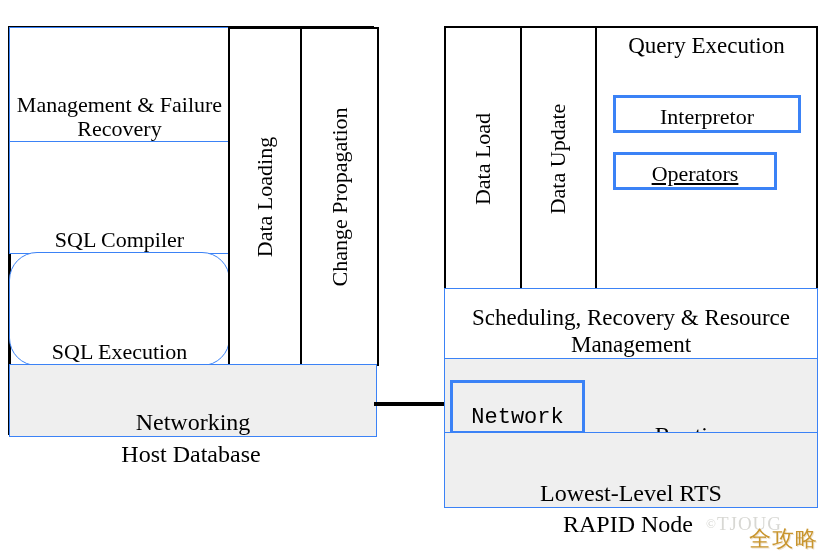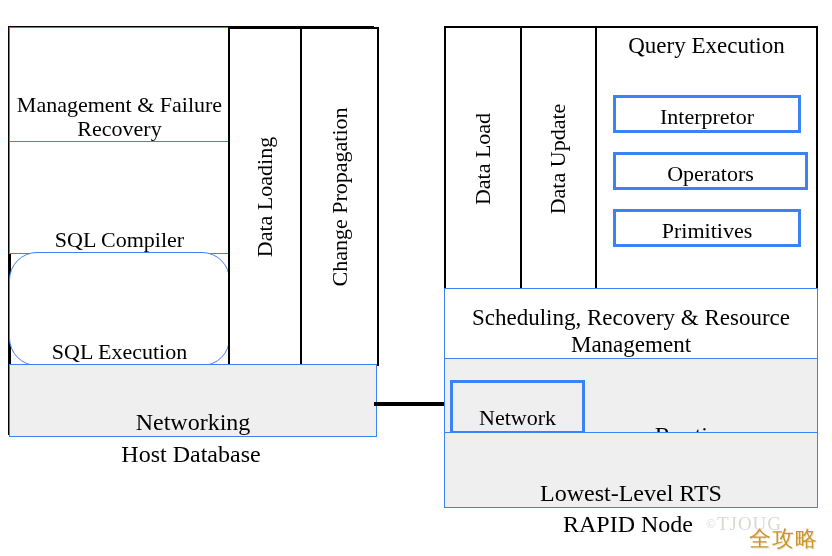"Operators" div.abs { text-decoration: none -> underline; width: 195px -> 164px }
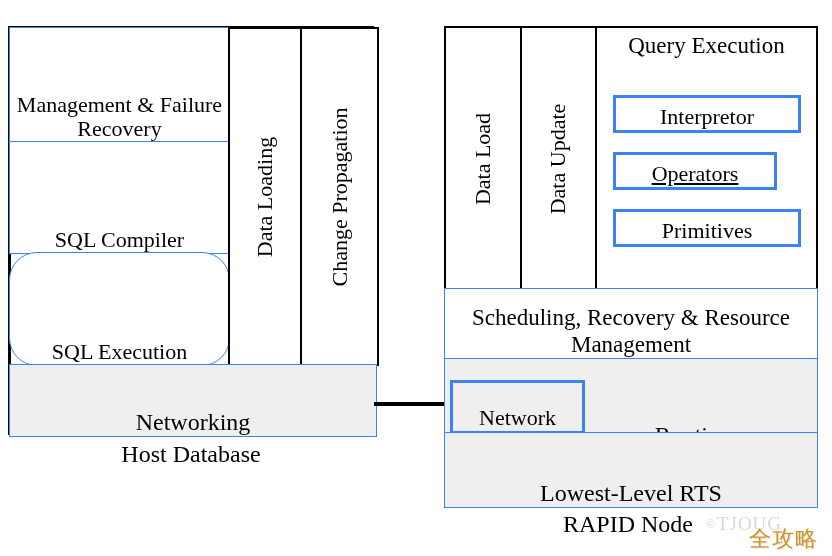"Primitives" div.abs { html: <div> <span>Primitives</span> </div> -> none }
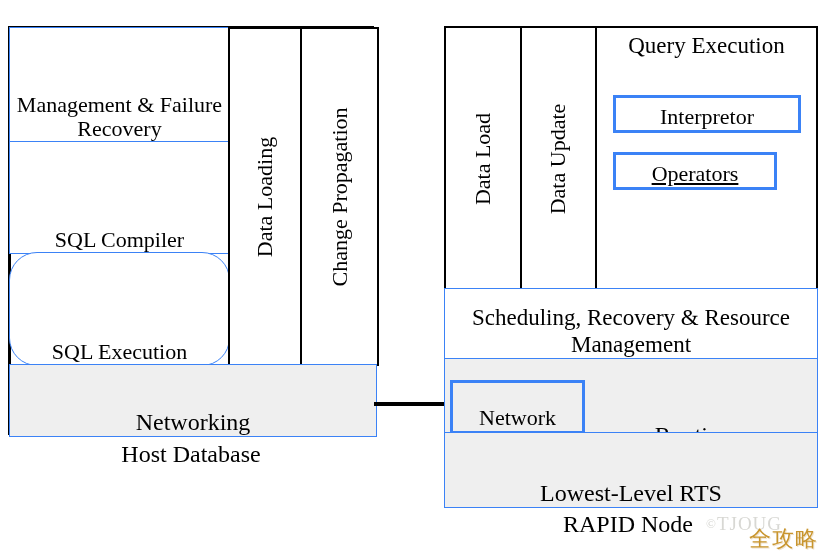"Network" div.abs { font-family: none -> Liberation Mono, monospace }
